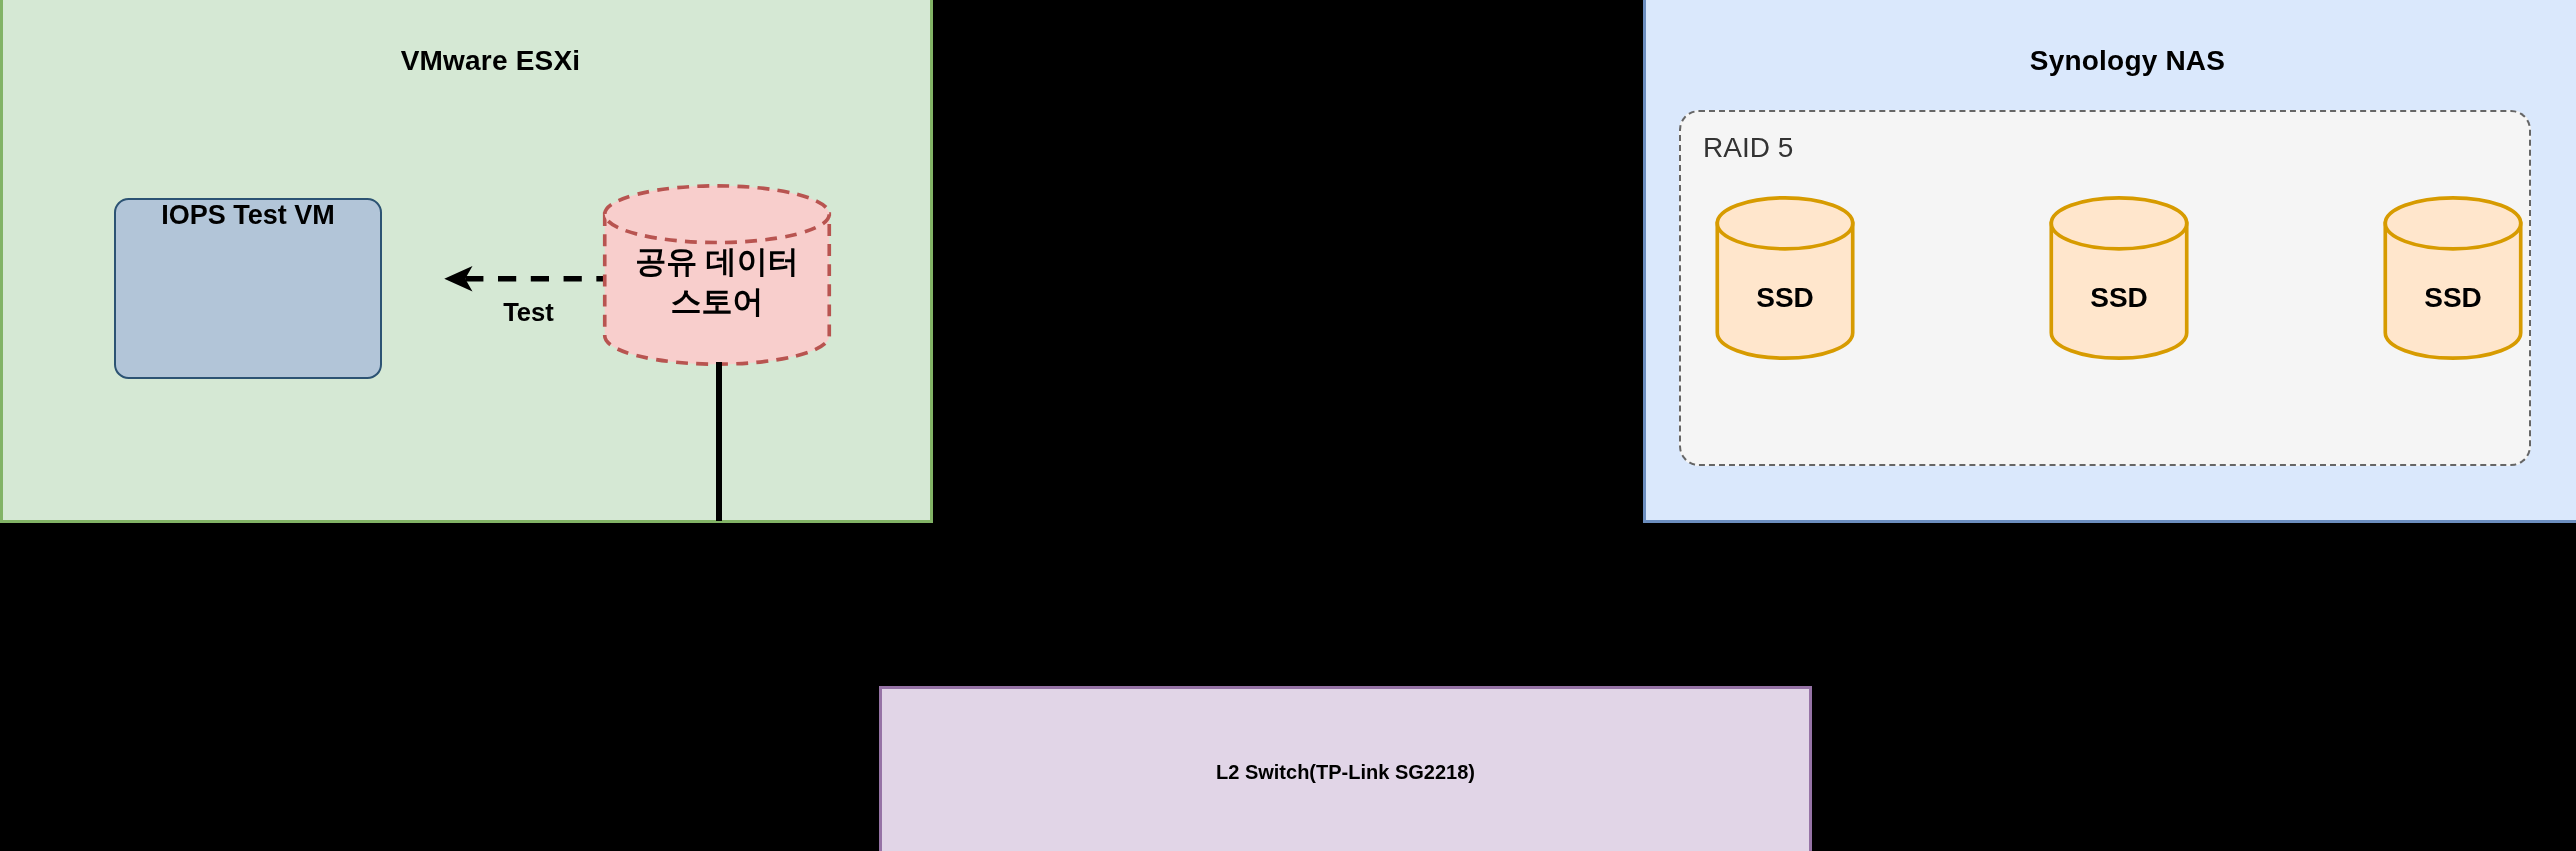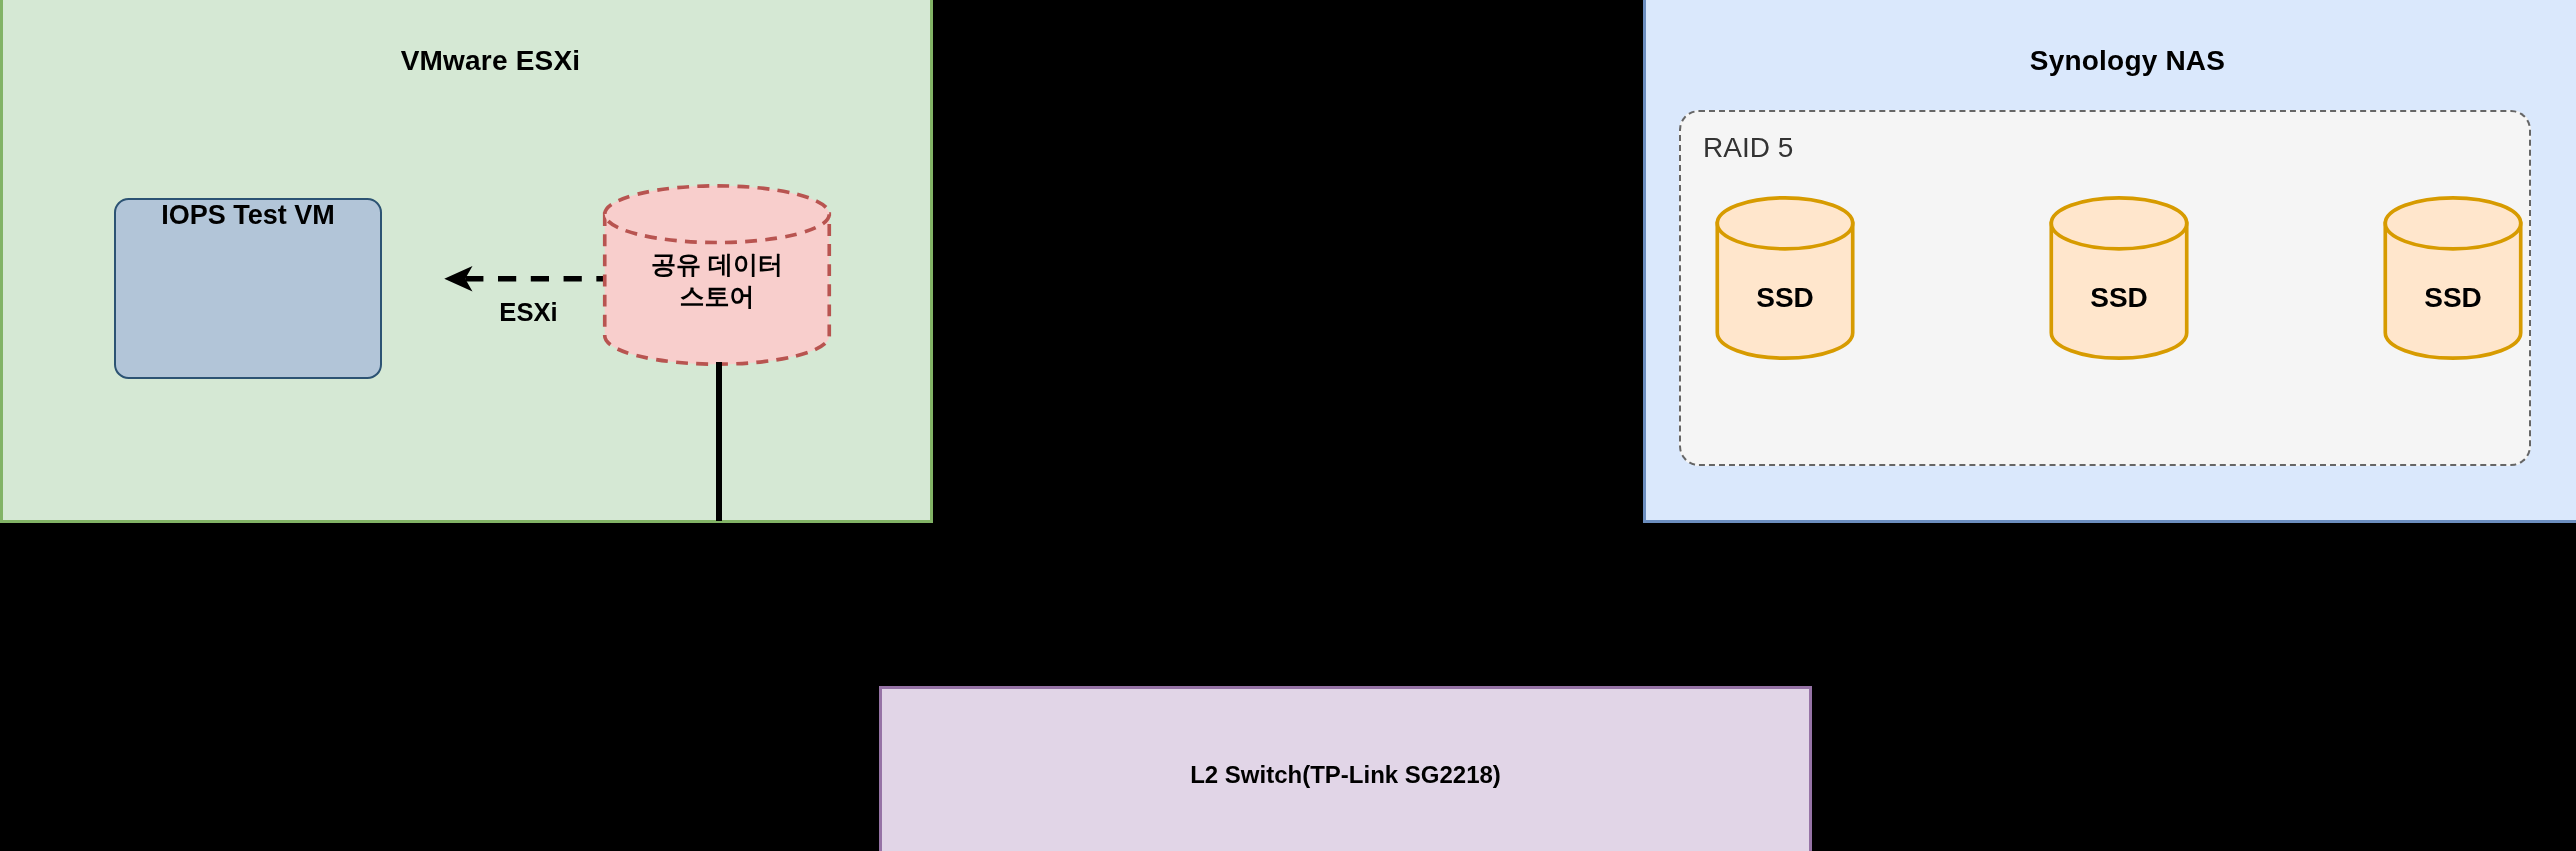"공유 데이터" #datastore-label { font-size: 25px -> 31px }
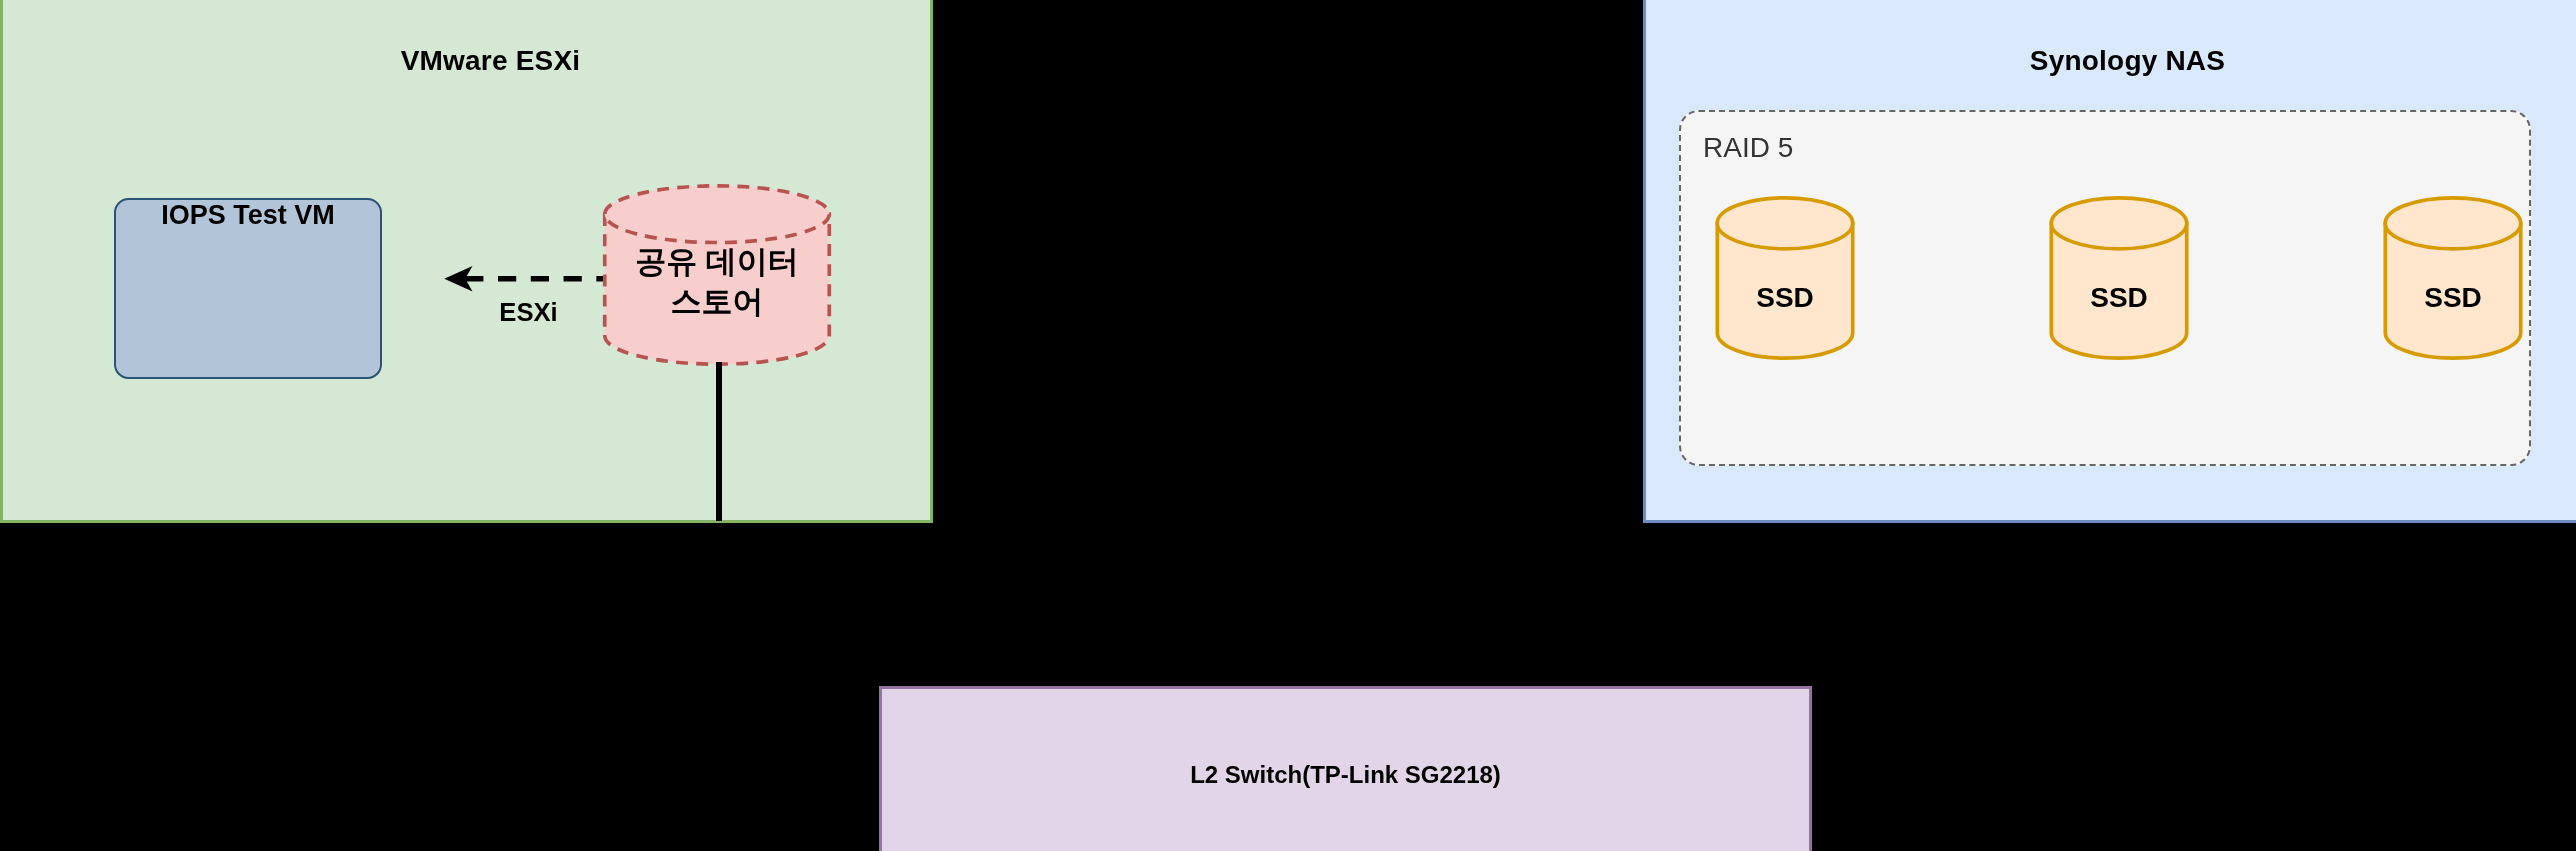"ESXi" div { text: ESXi -> Test }
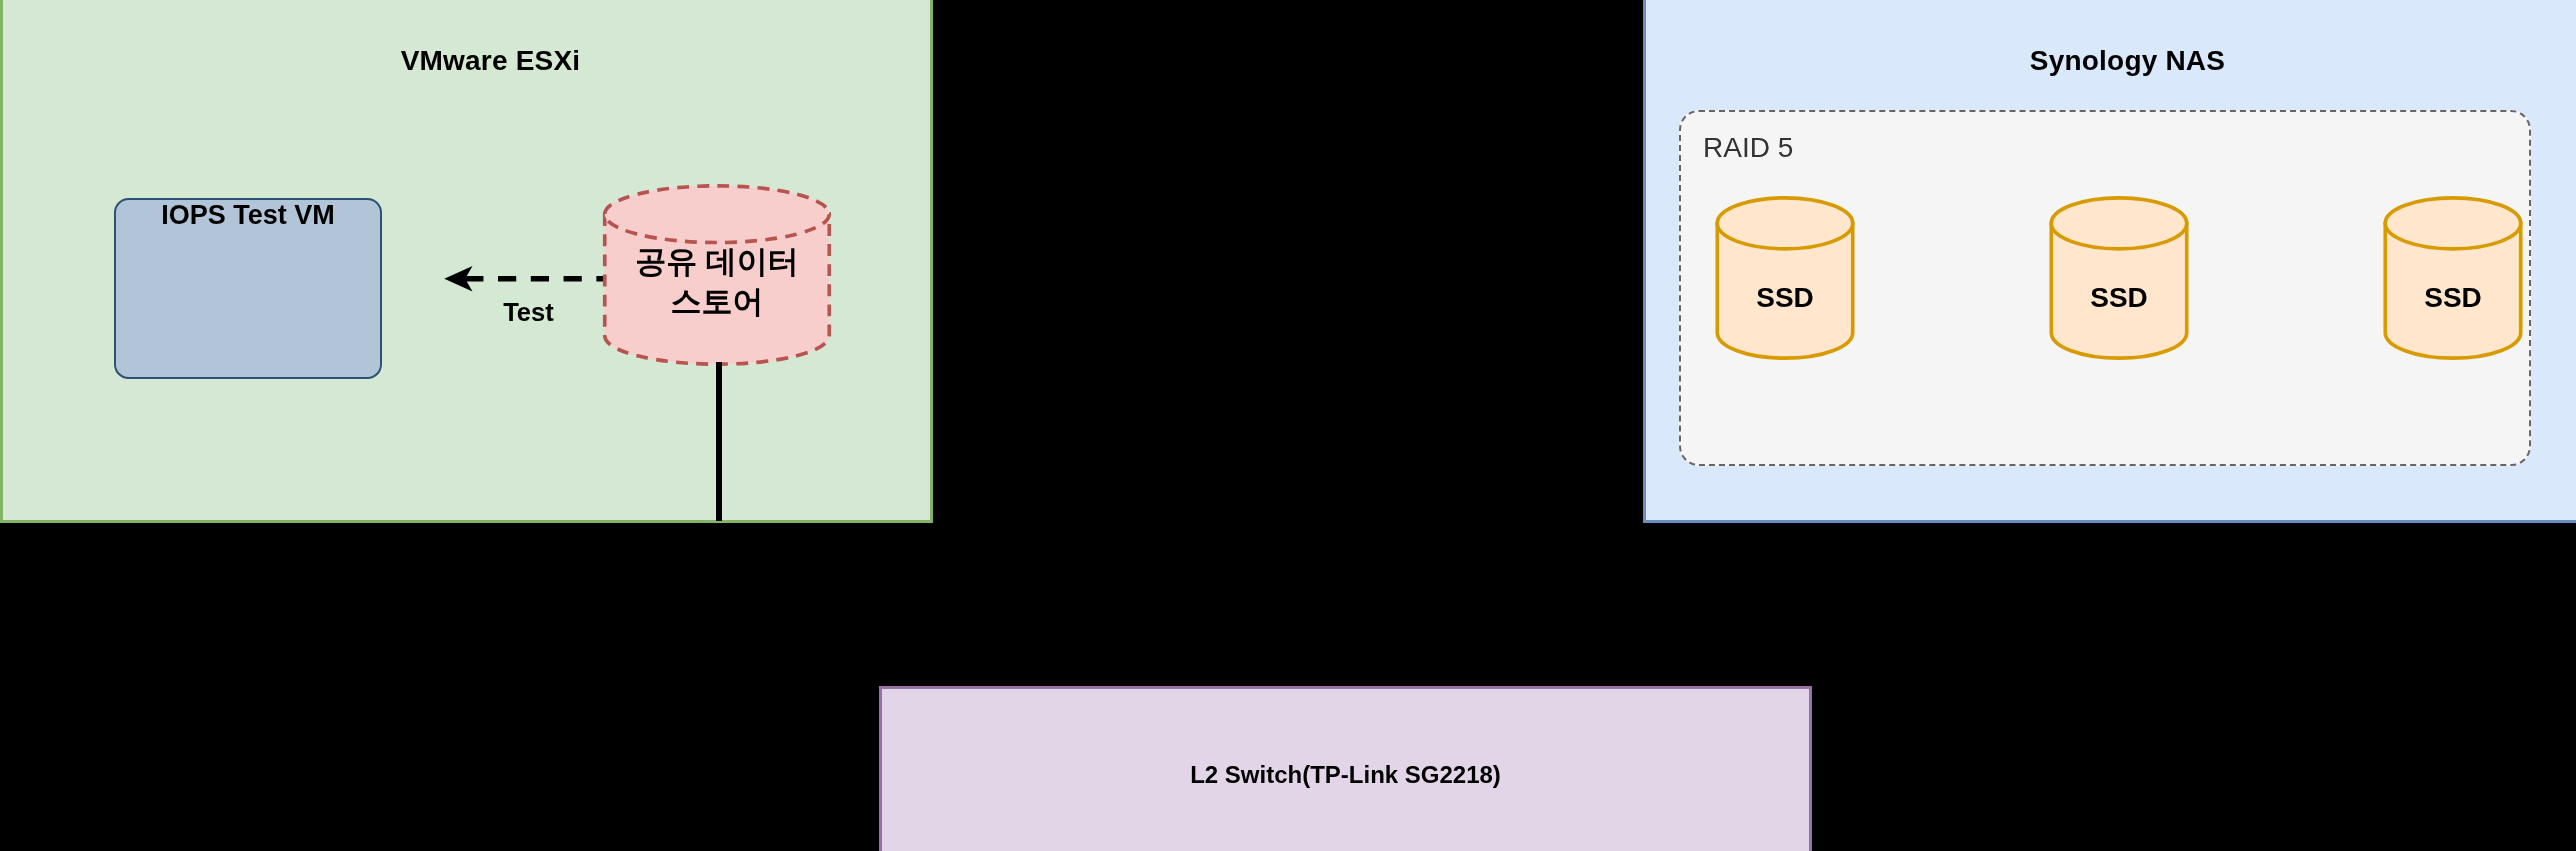"L2 Switch(TP-Link SG2218)" #switch-label { font-size: 24px -> 20px }
